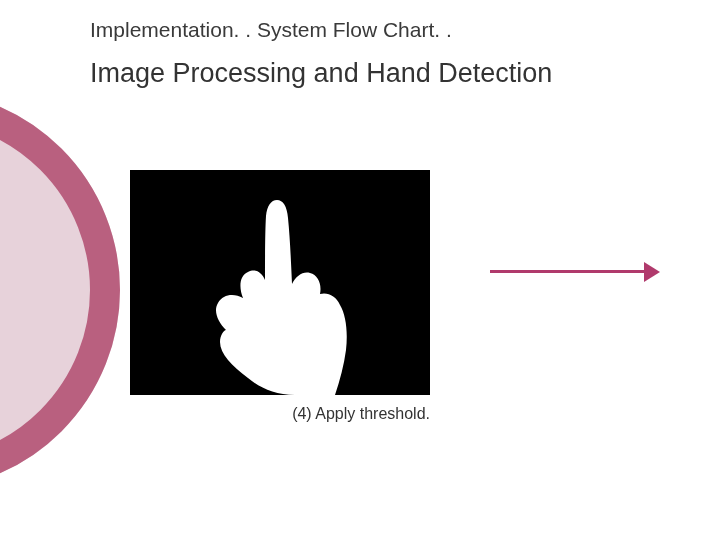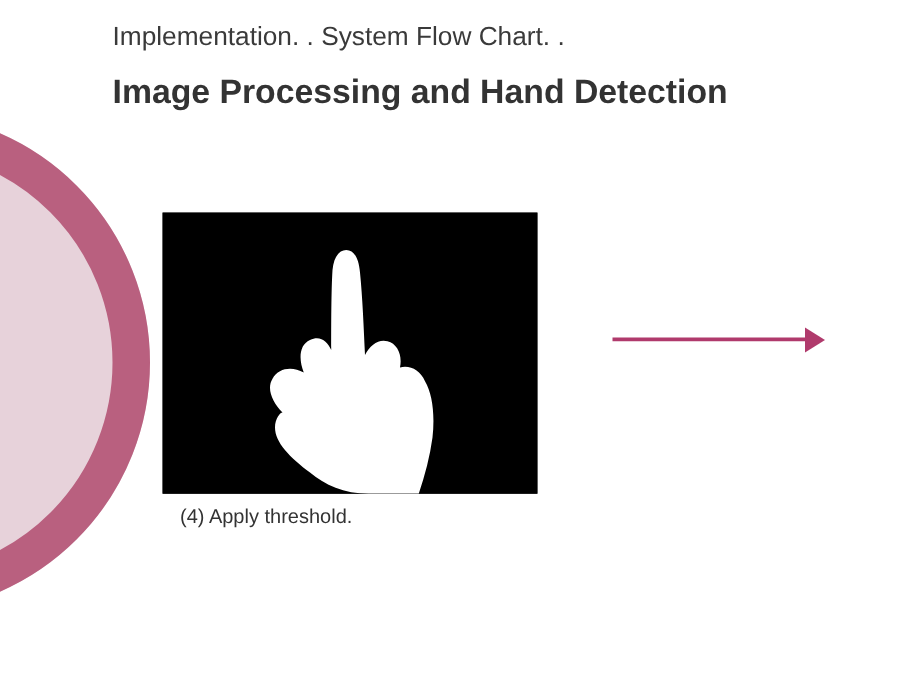"Image Processing and Hand Detection" .title { font-weight: 700 -> 400 }
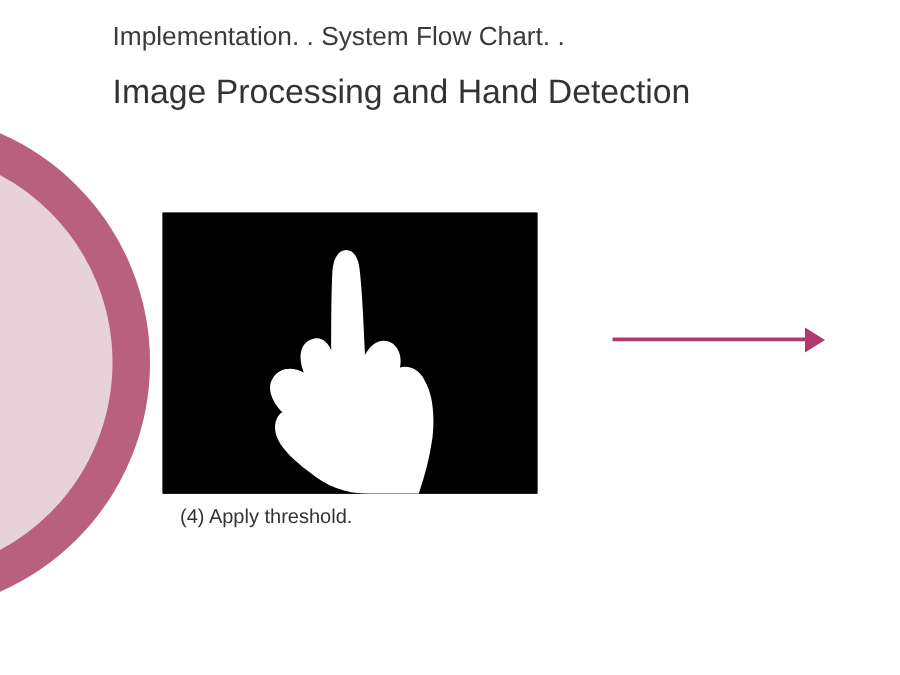"(4) Apply threshold." .caption { text-align: none -> right }
